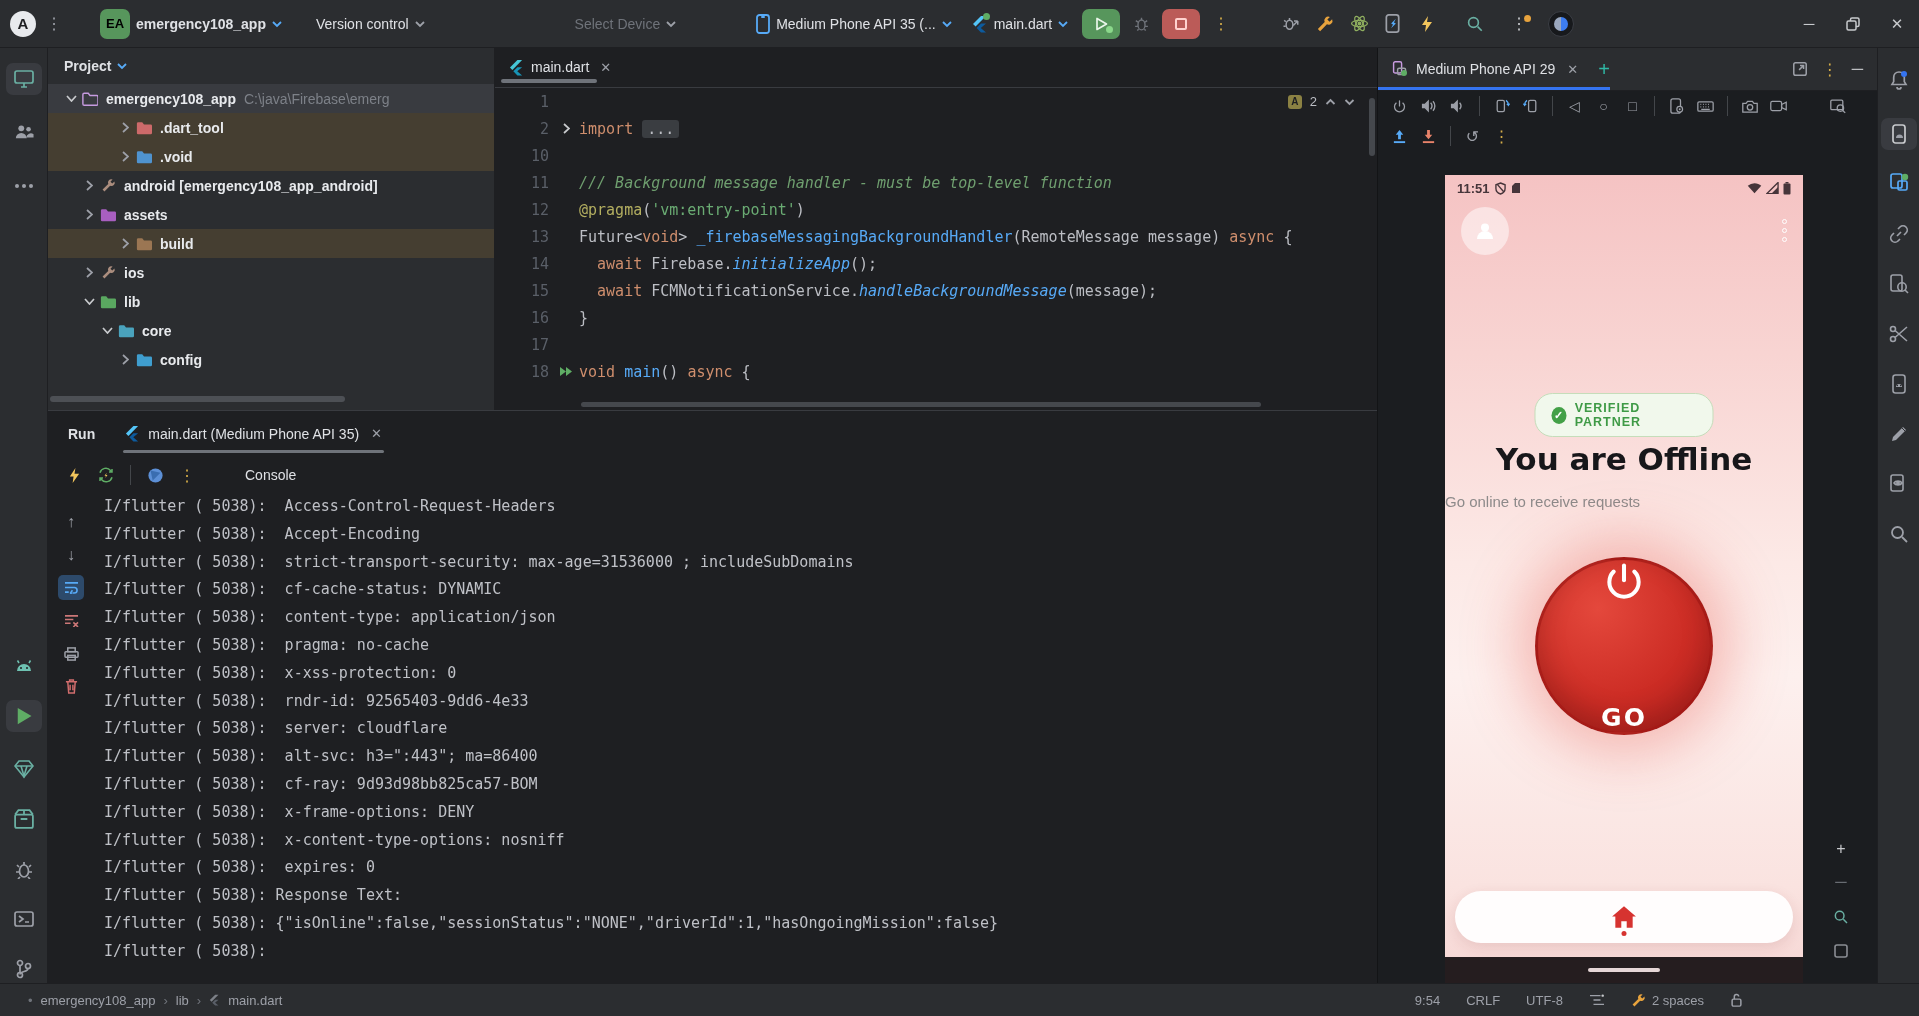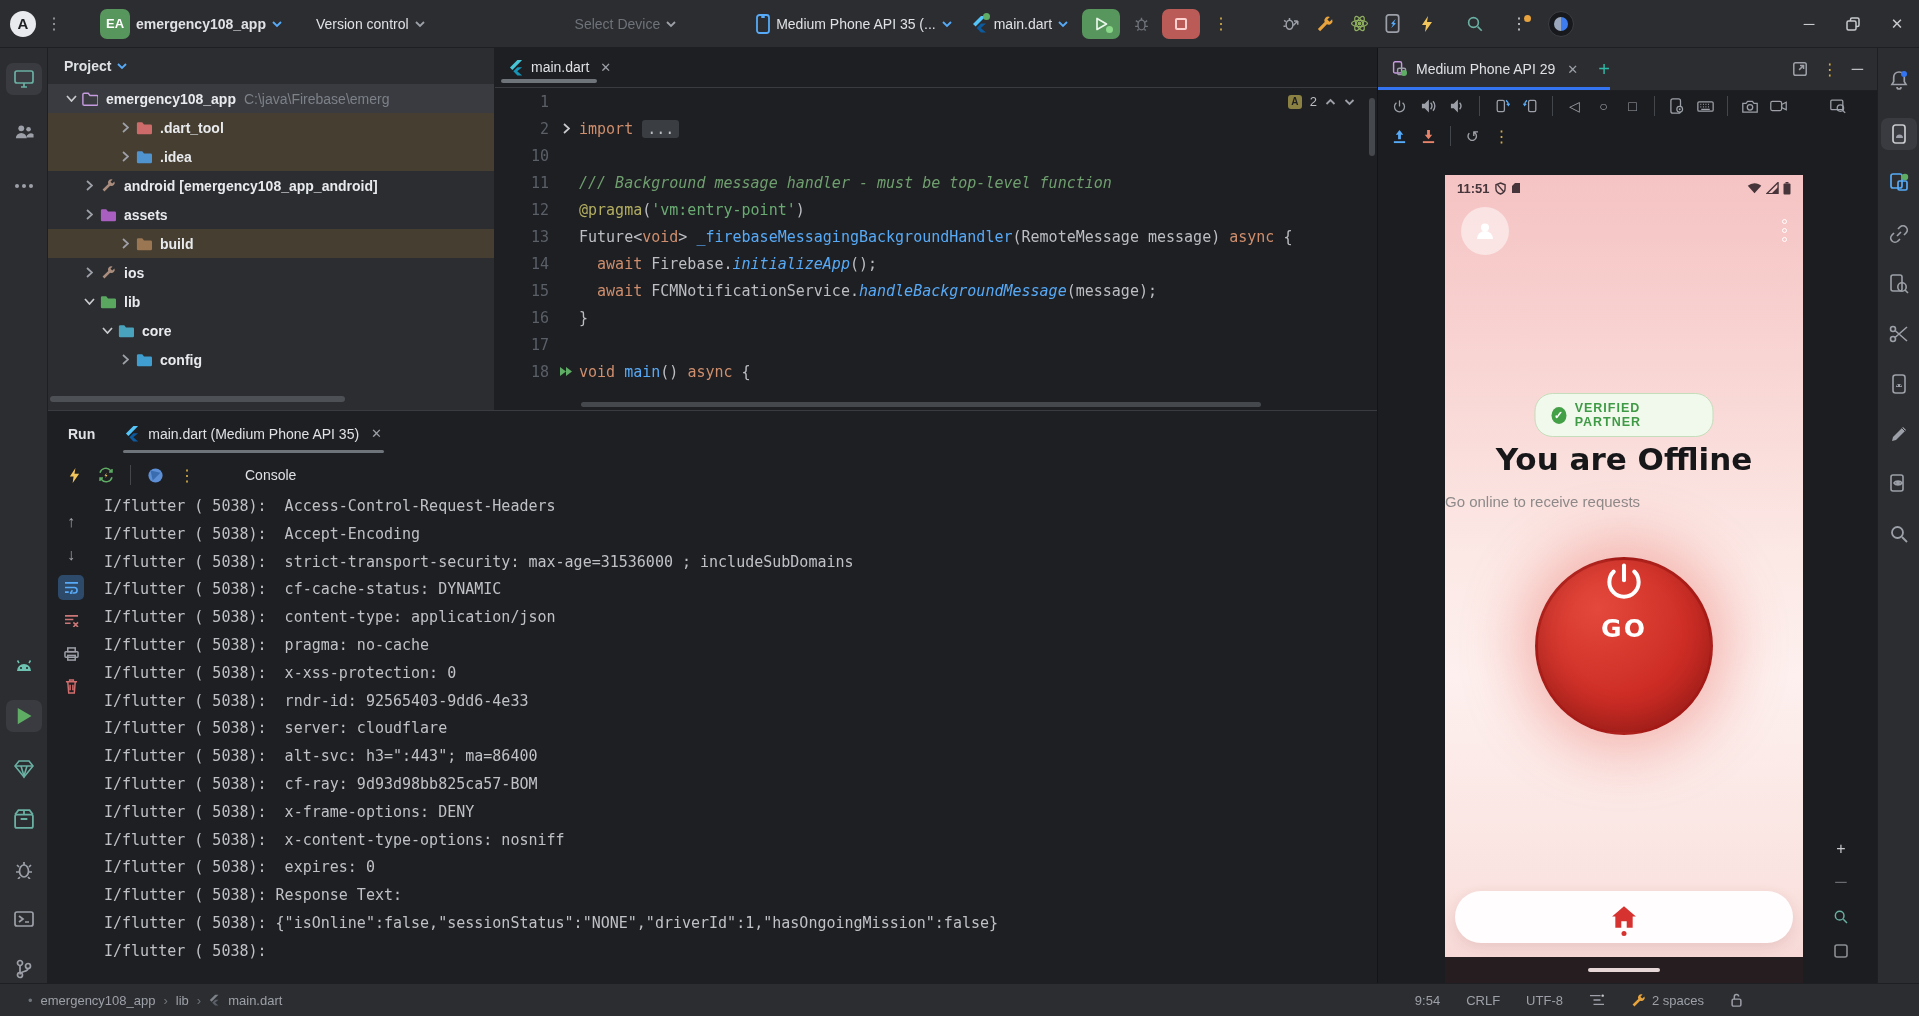"EA" .ea-badge { color: #ffffff -> #000000 }
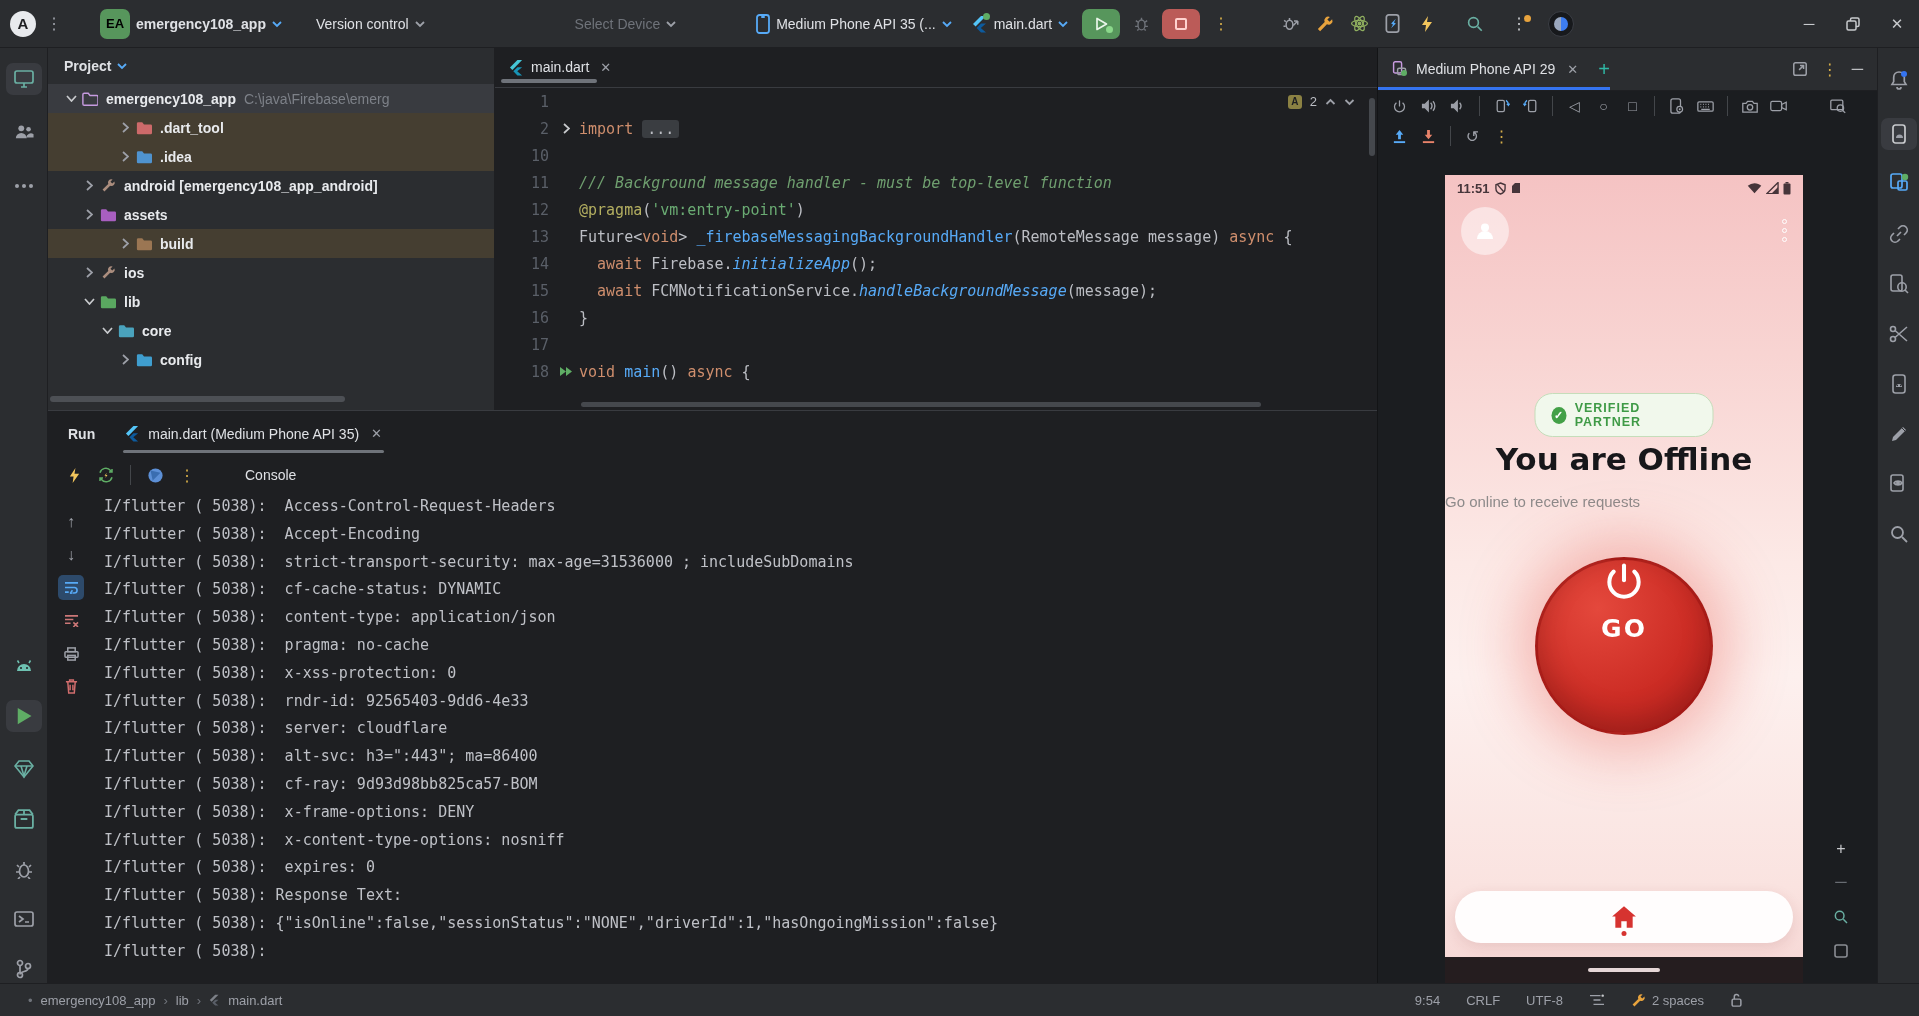".idea" span.tlabel { text: .idea -> .void }
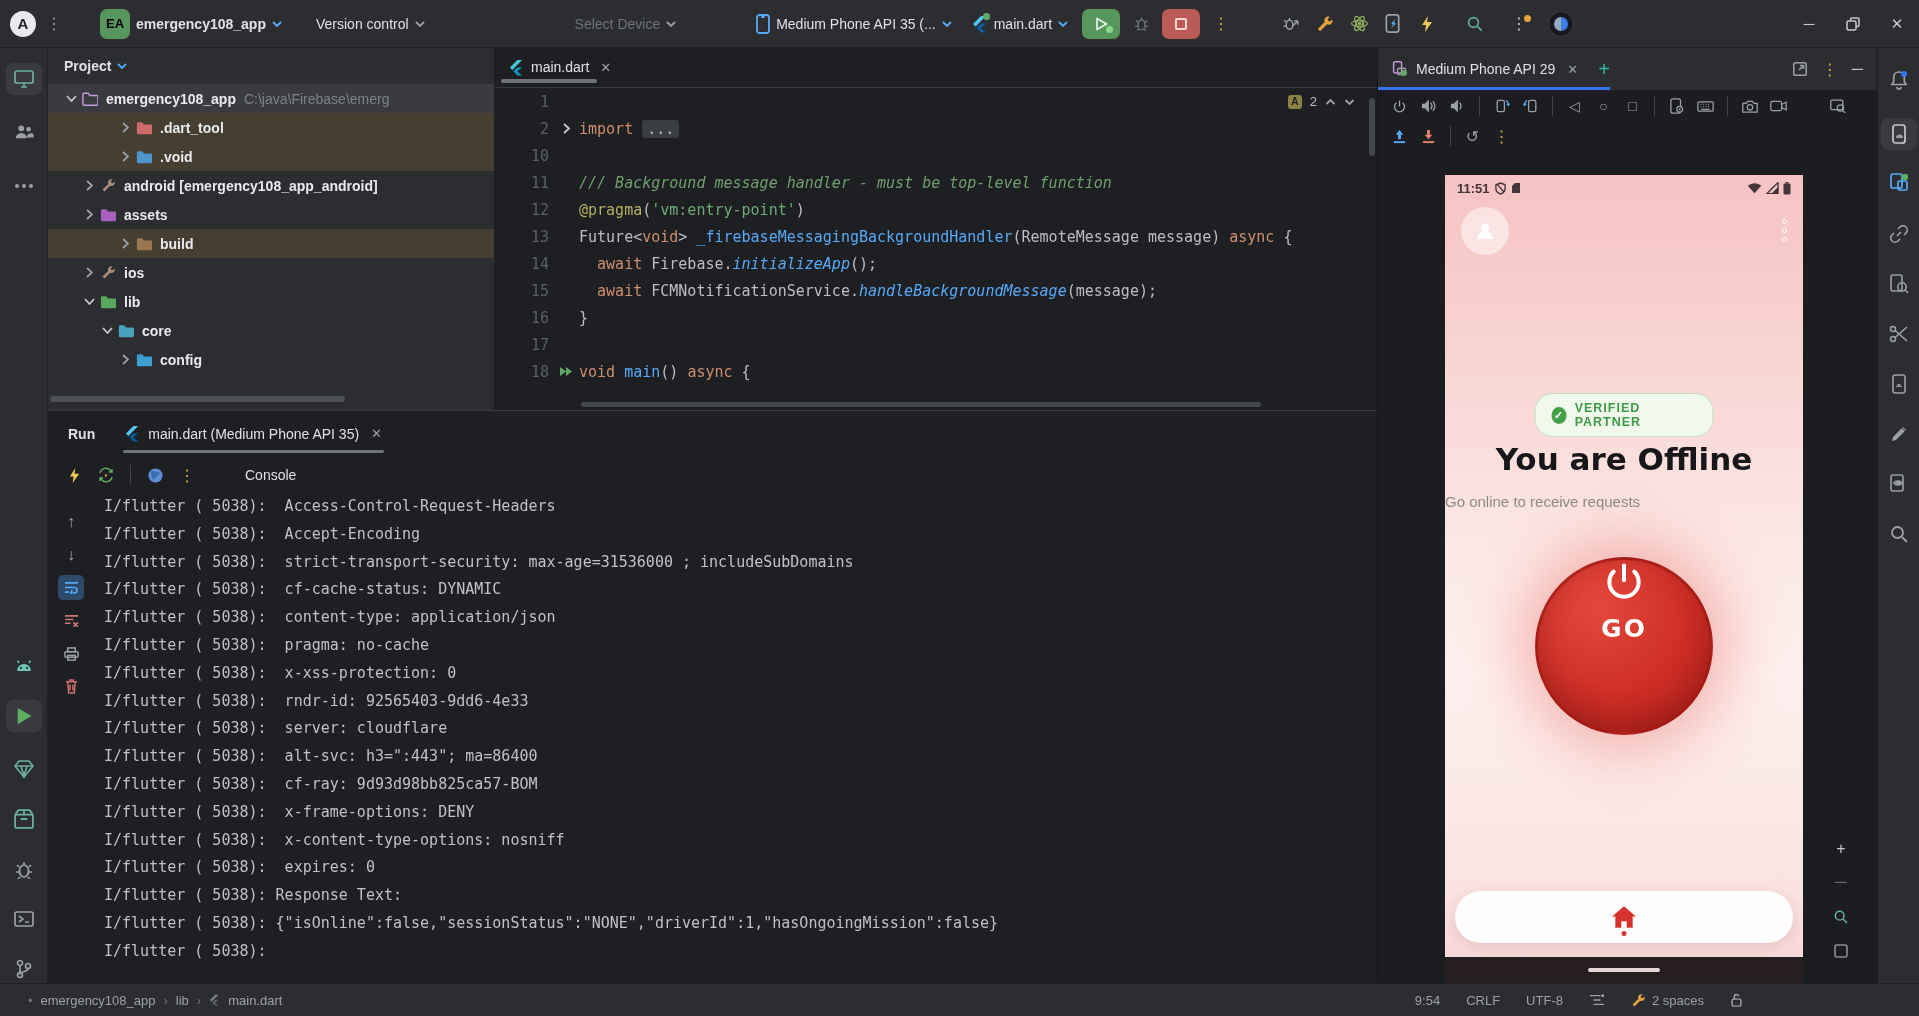"GO" #p-go { justify-content: flex-start -> space-between }
